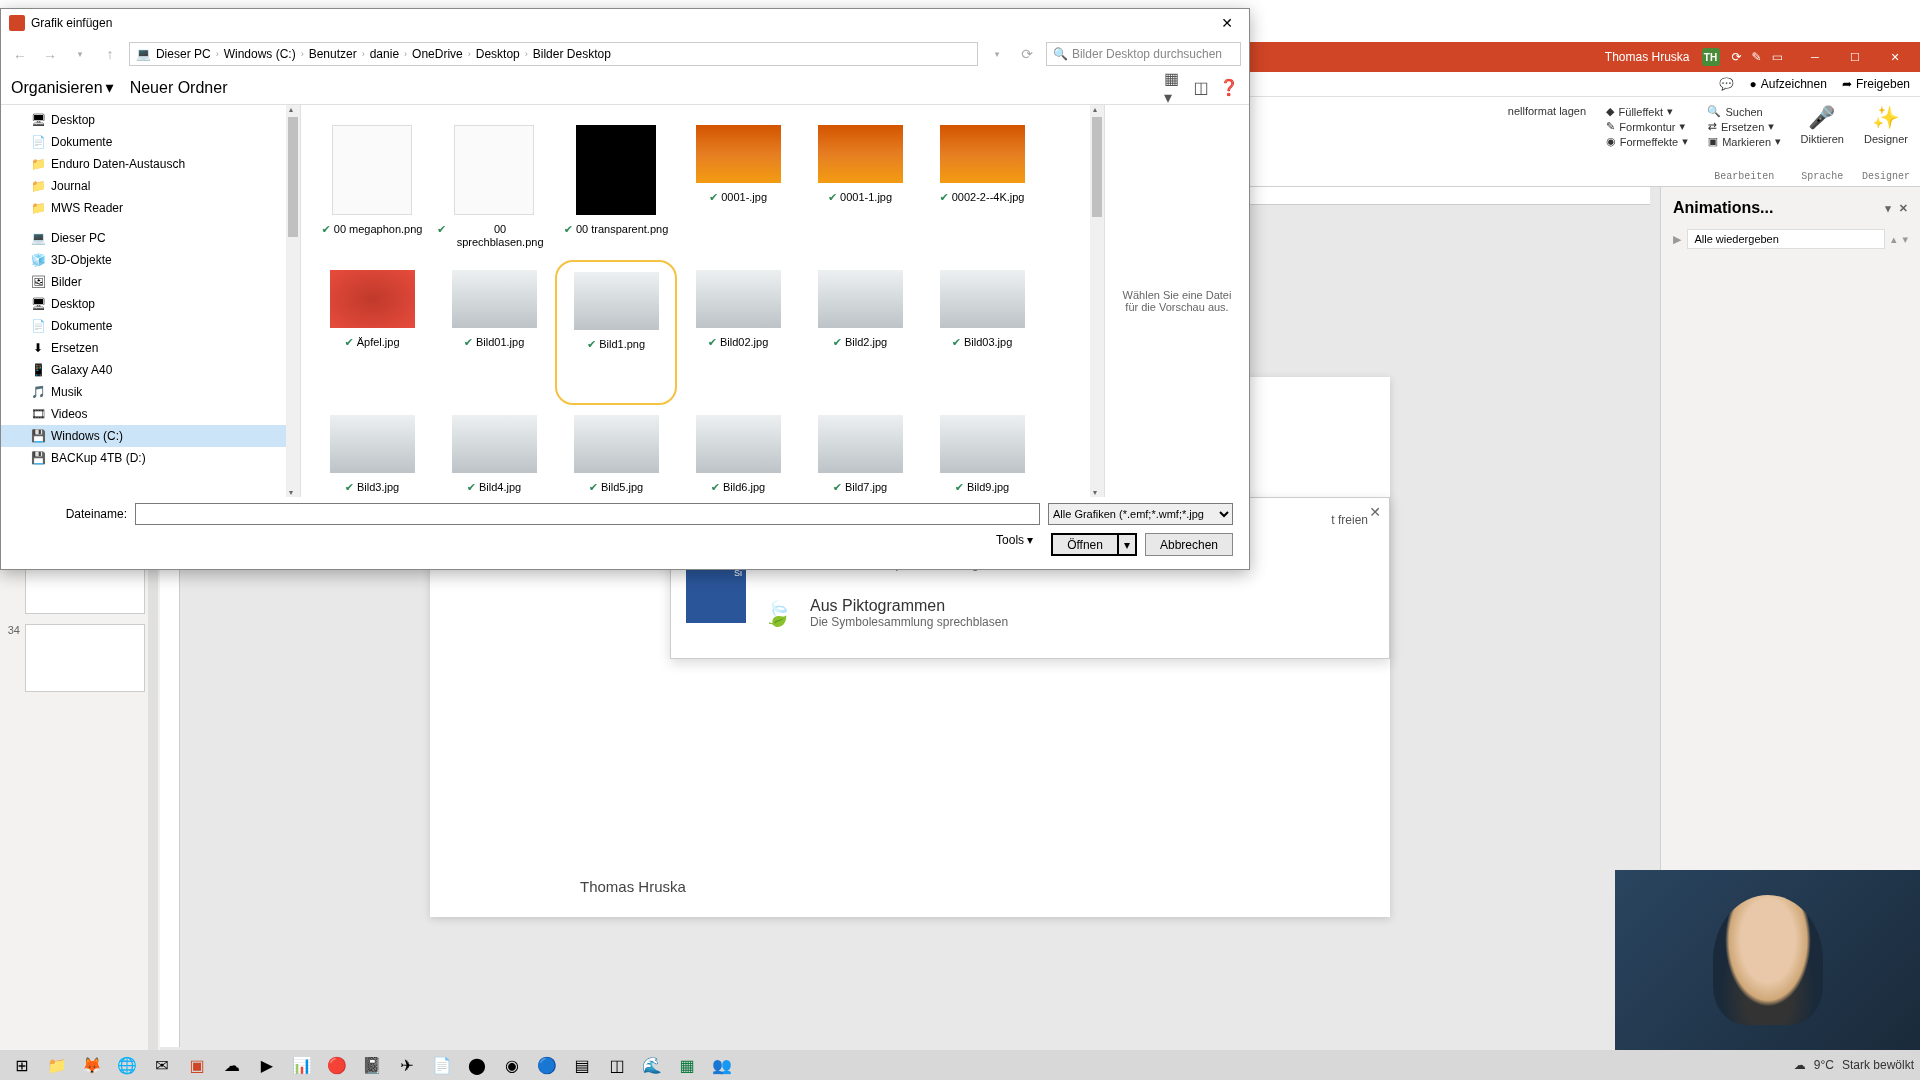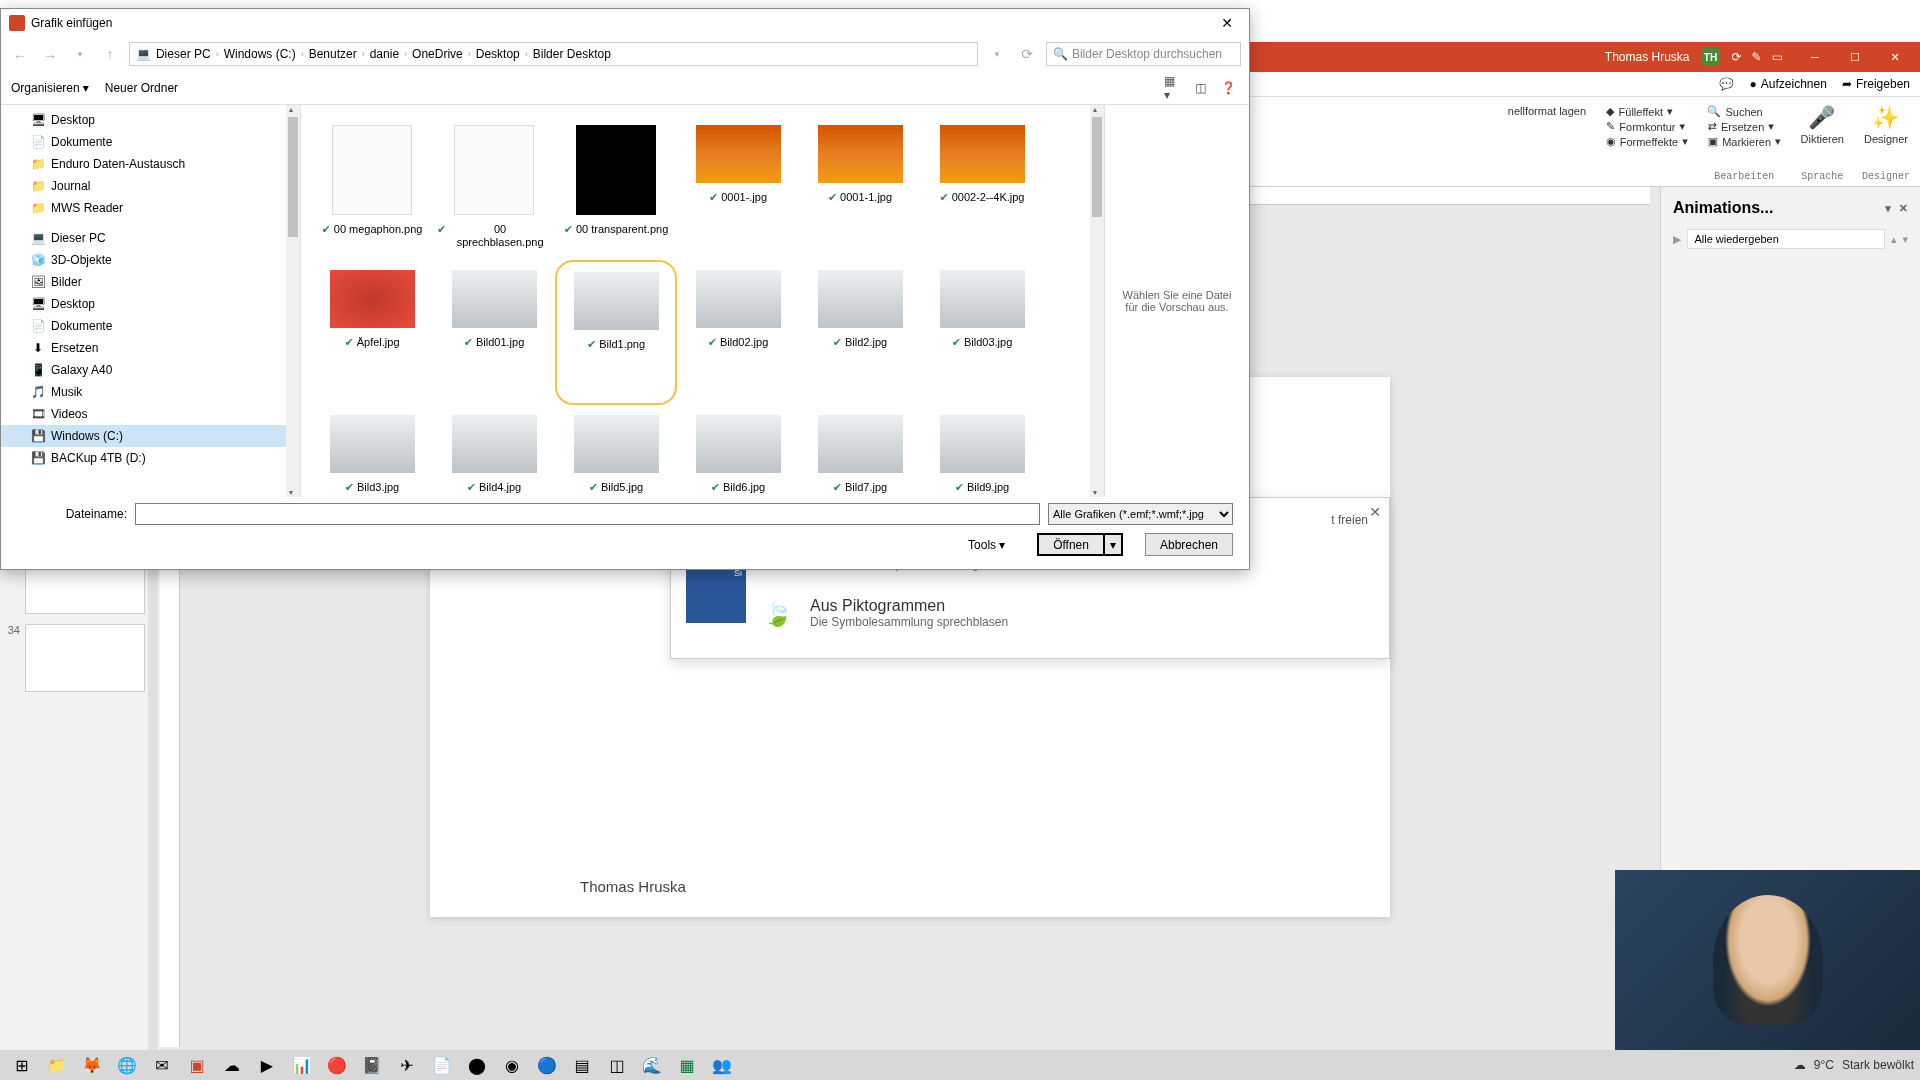"Organisieren" .dlg-toolbar { font-size: 12px -> 16px }
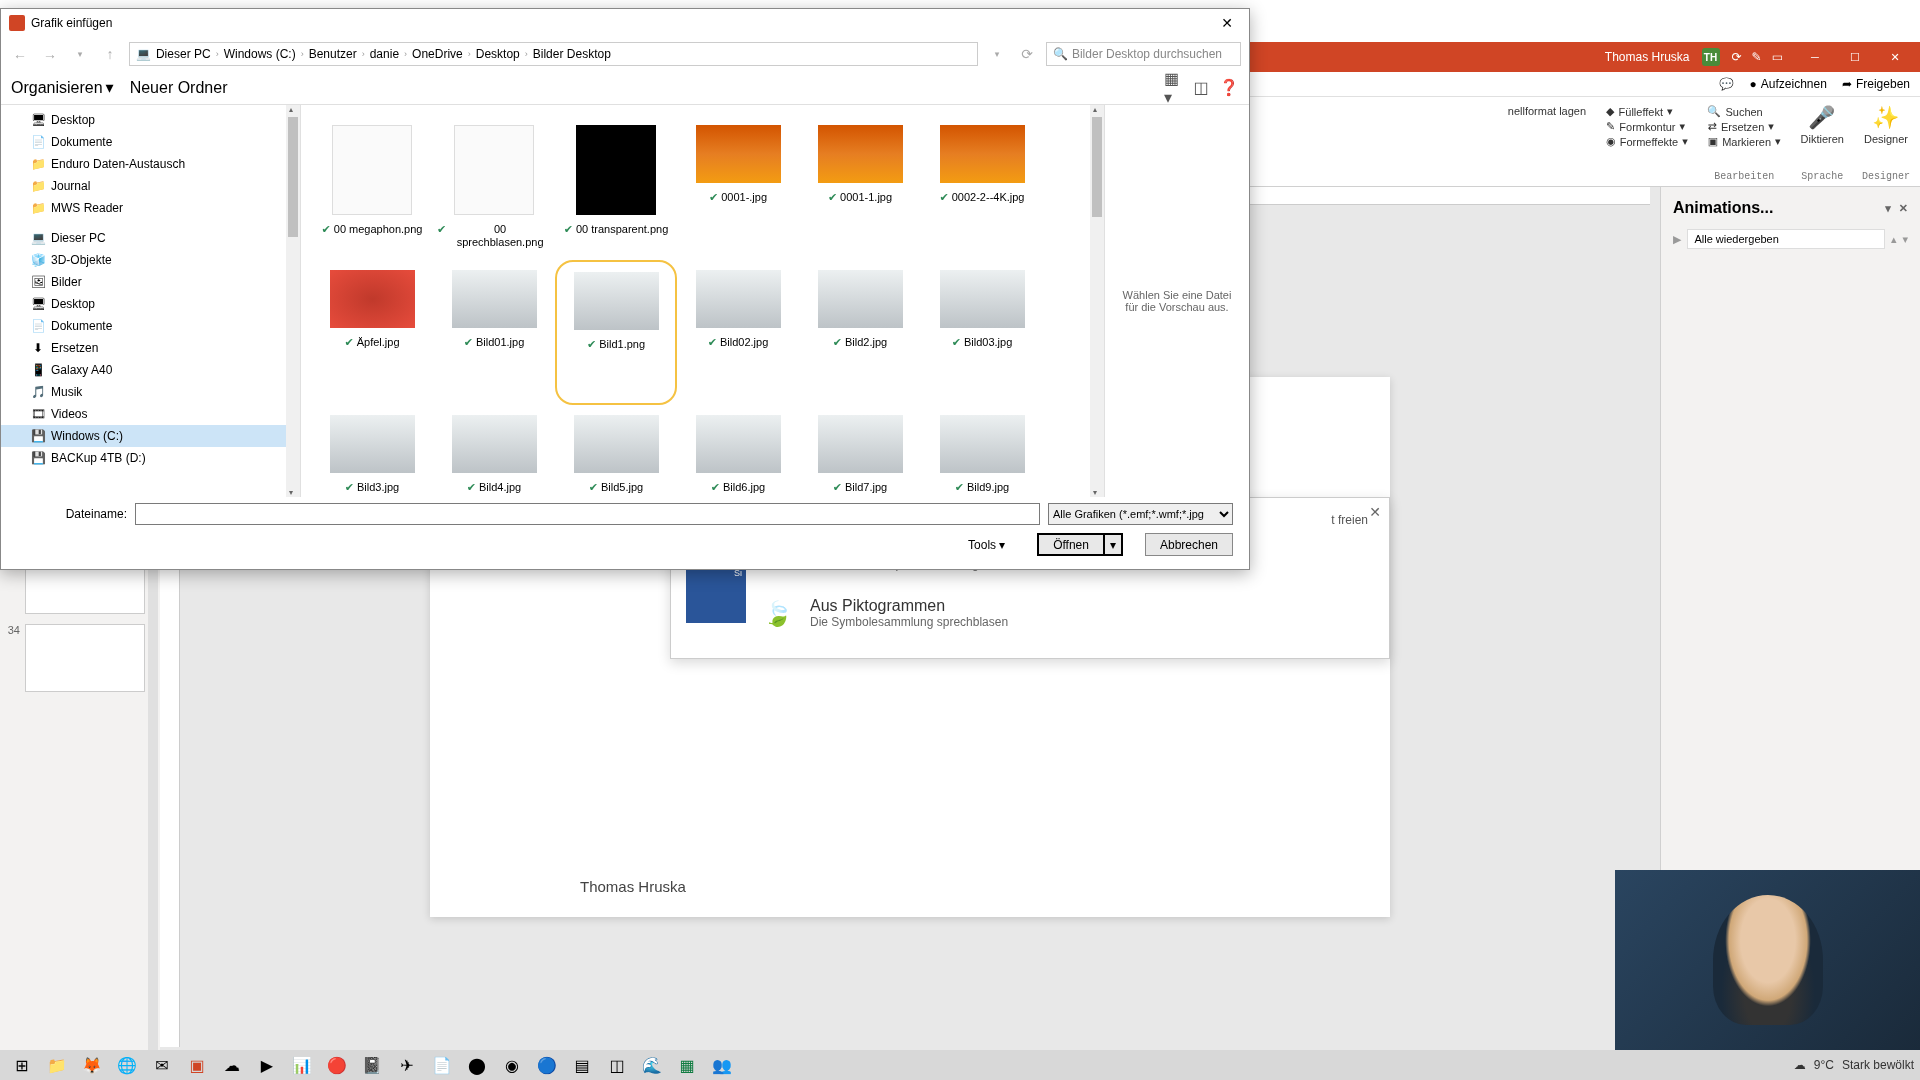"Tools" .dlg-btns { align-items: center -> flex-start; gap: 22px -> 8px }
